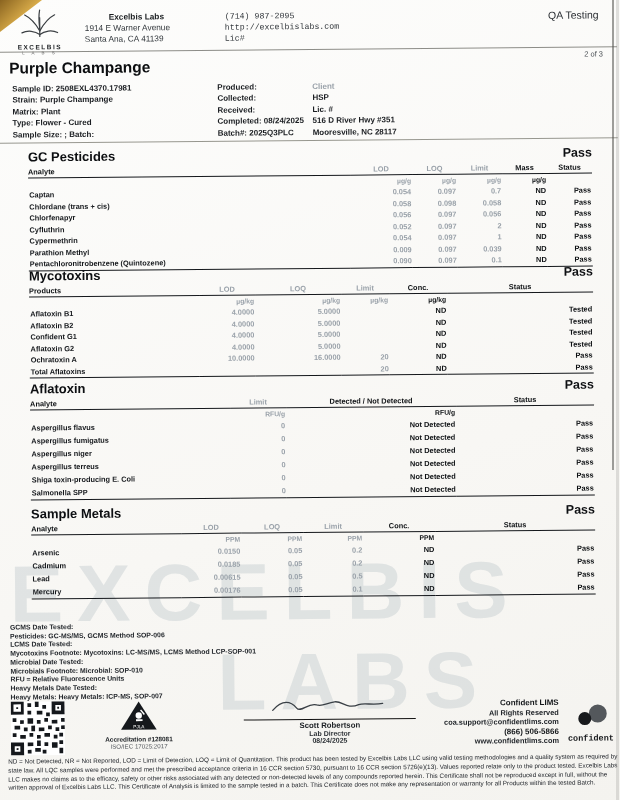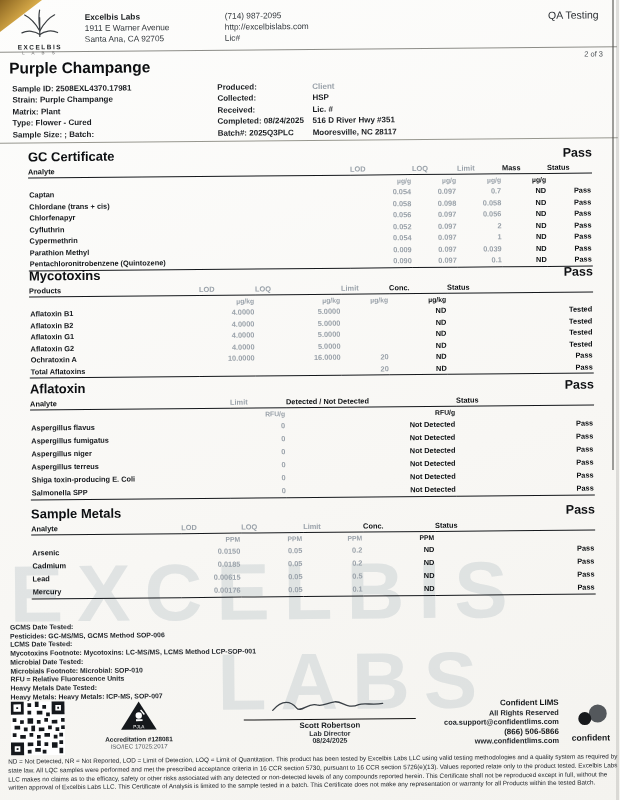"Excelbis Labs" .hcol .b { margin-left: none -> 24px }
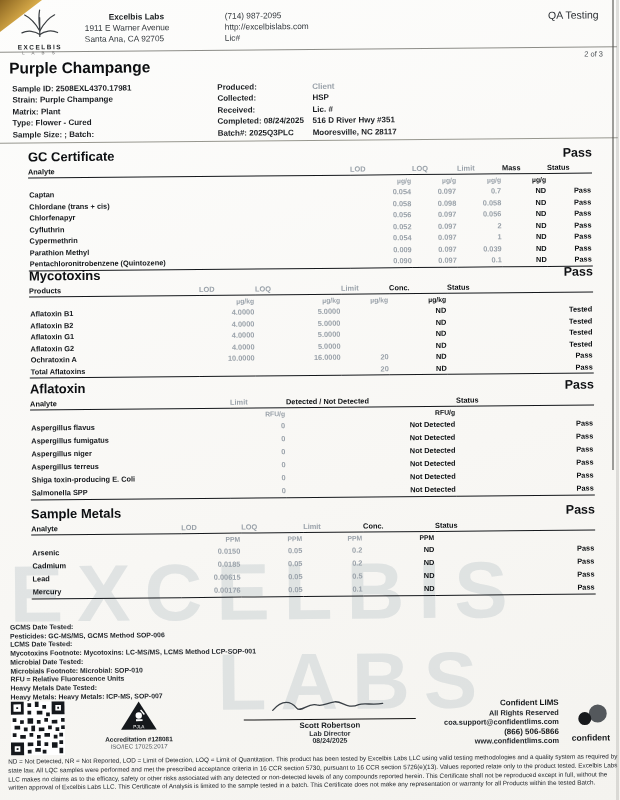"(714) 987-2095" .hcol-contact { font-family: none -> Liberation Mono, monospace }
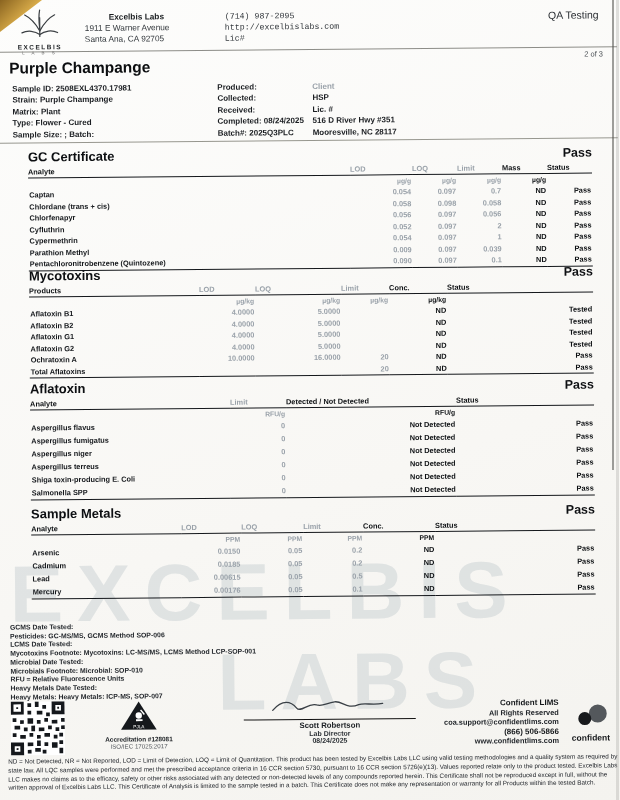"1911 E Warner Avenue" div { text: 1911 -> 1914 }
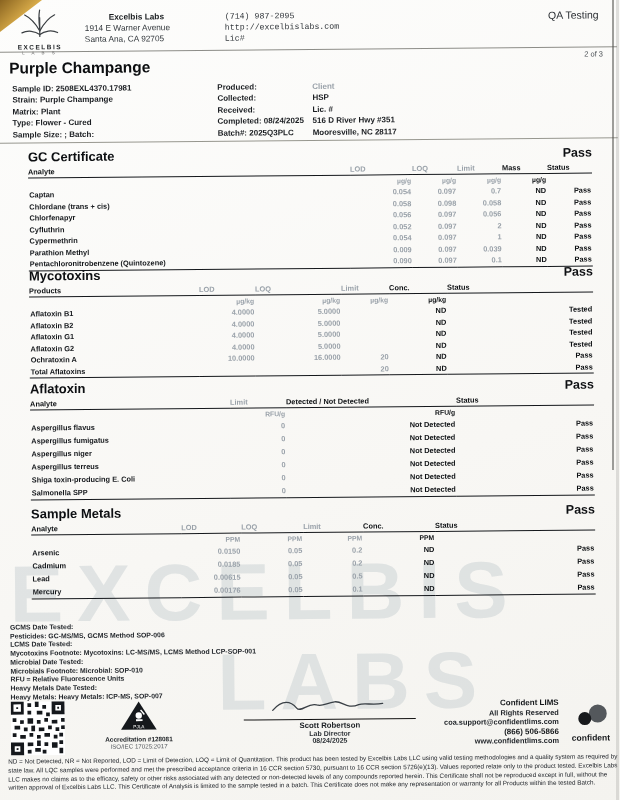"Santa Ana, CA 92705" div { text: 92705 -> 41139 }
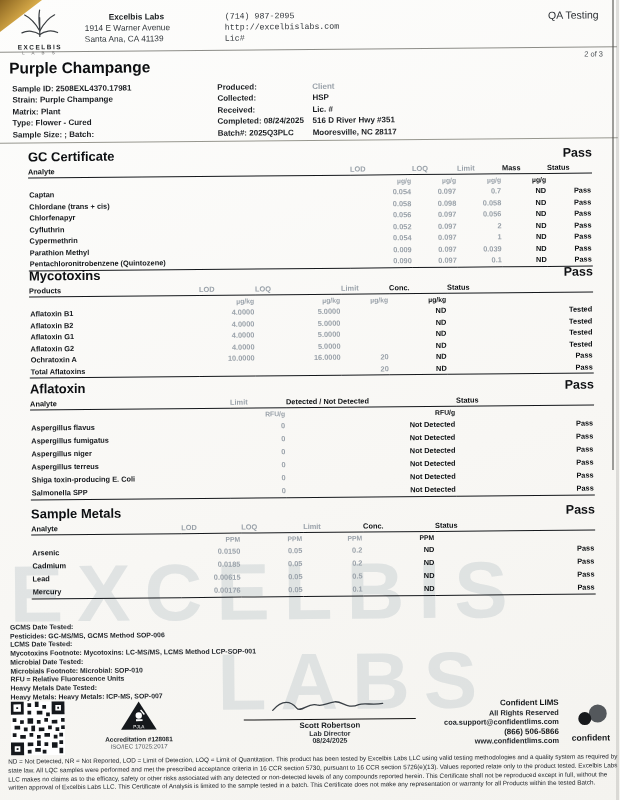"GC Certificate" span.sec-title { text: Certificate -> Pesticides }
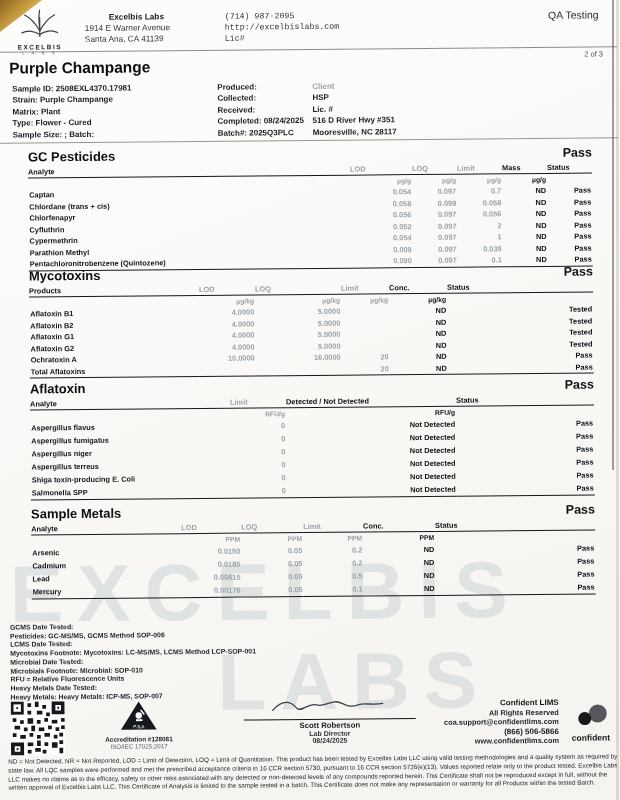"LOD" thead tr.cols th { text-align: left -> center }
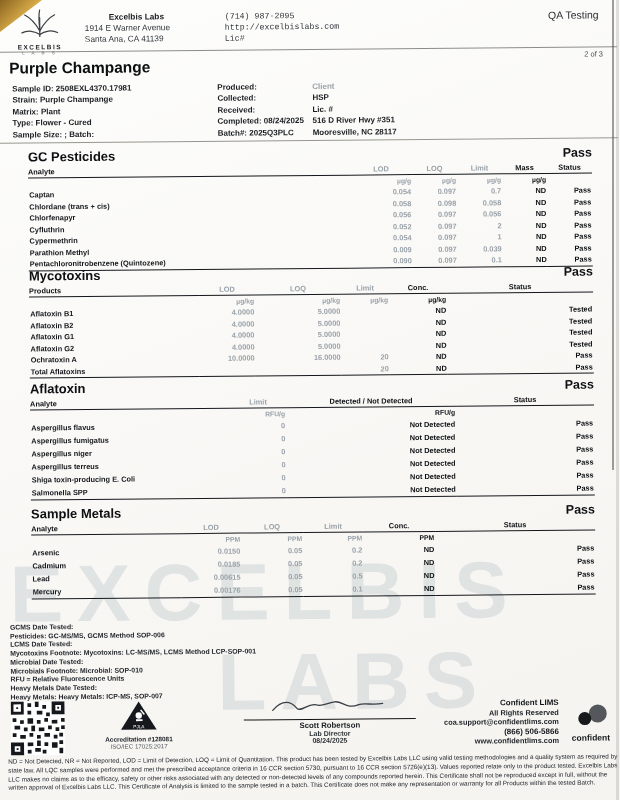"Aflatoxin G1" td.c-name { text: Aflatoxin -> Confident }
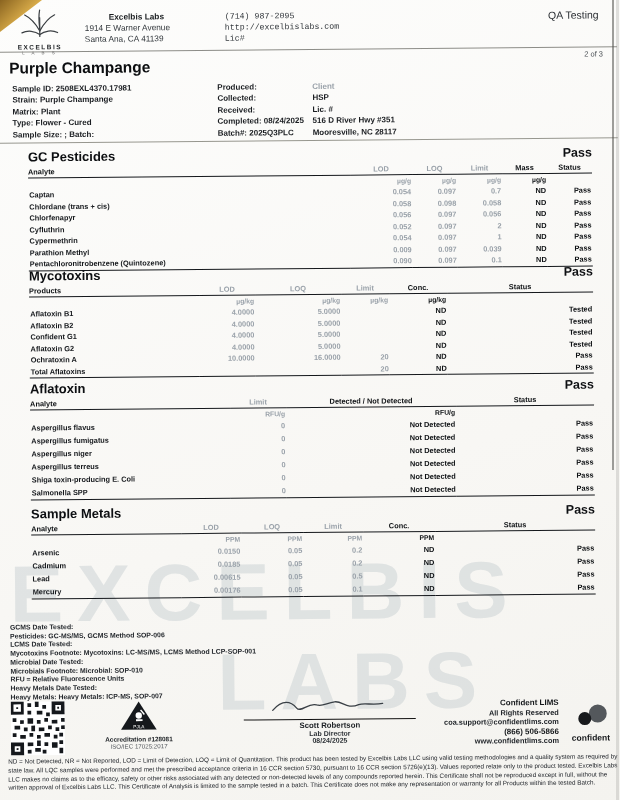"confident" .confident { font-family: none -> Liberation Mono, monospace }
